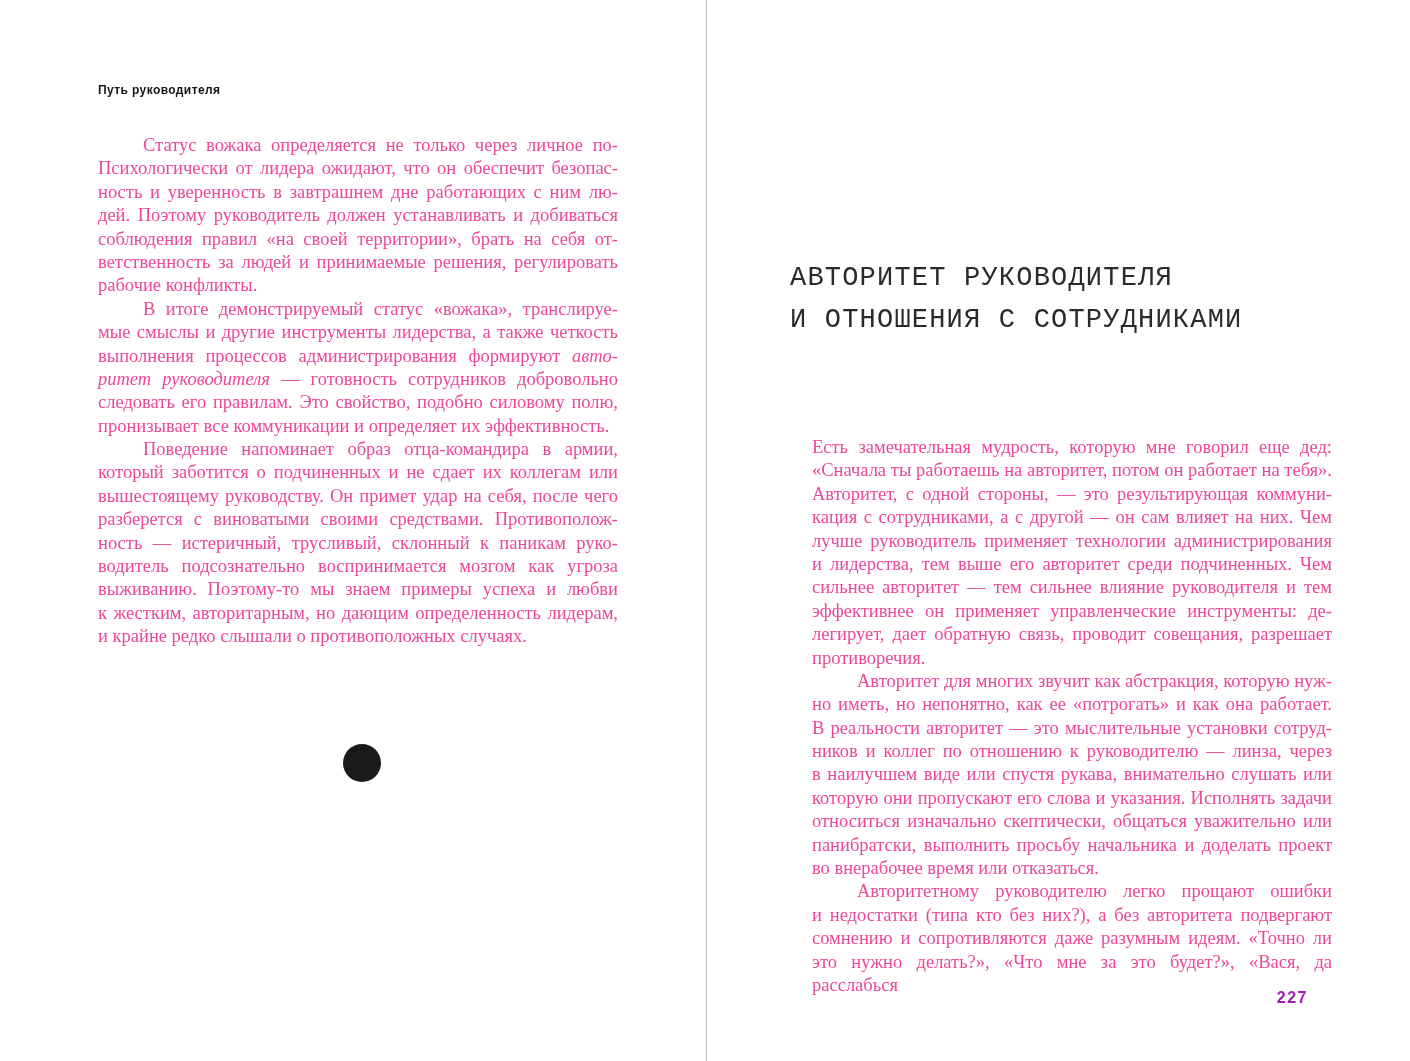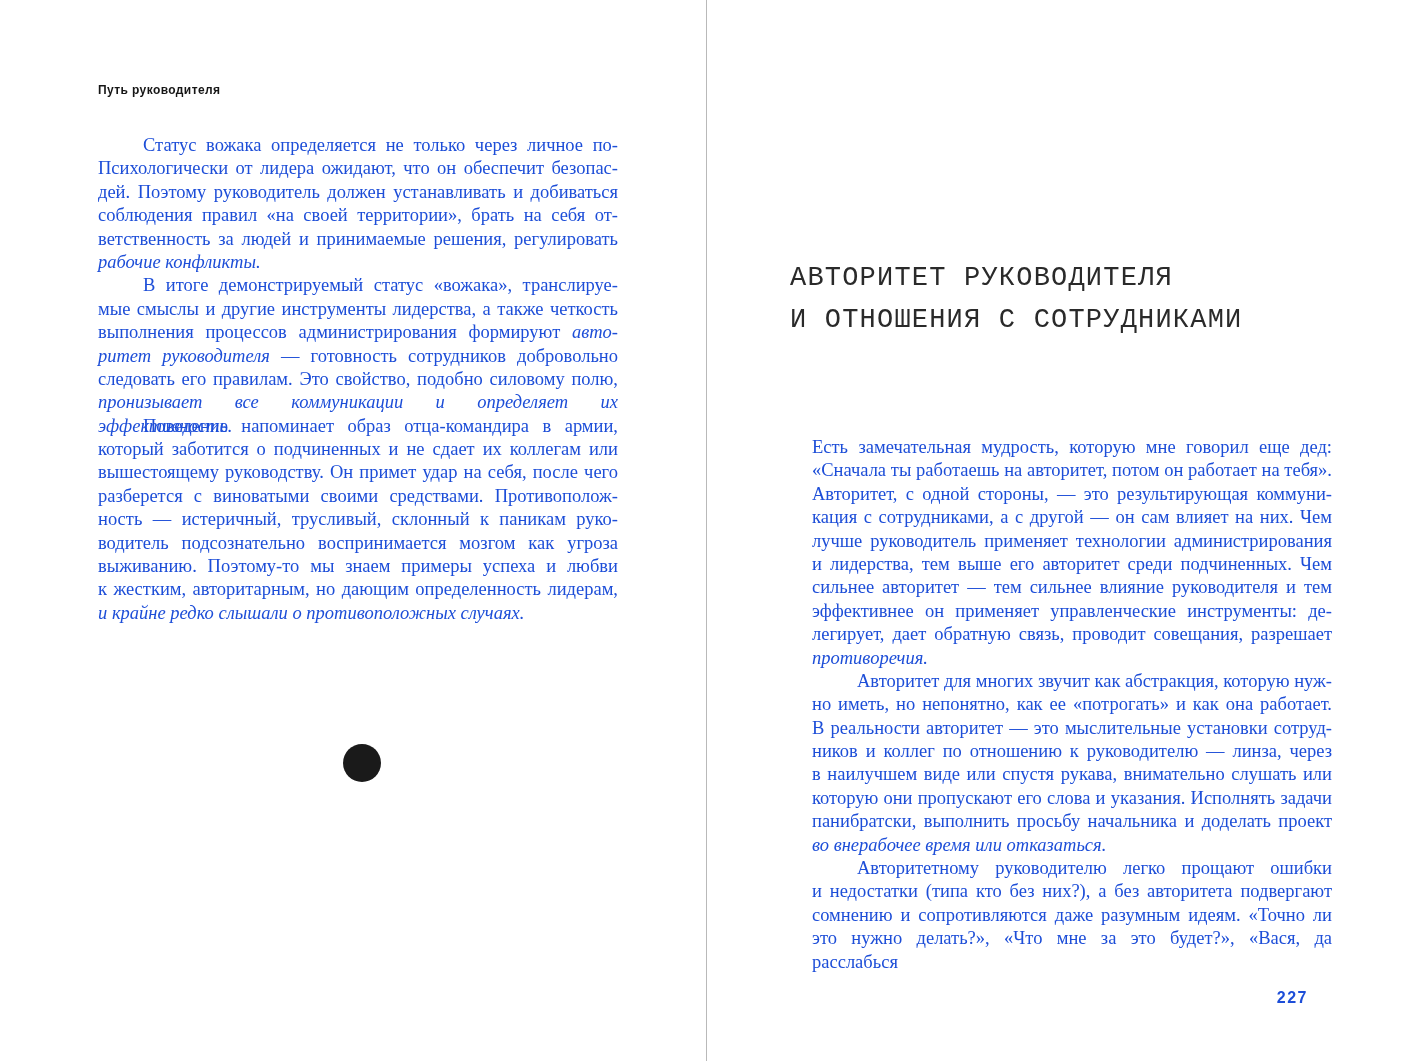"Статус вожака определяется не только" .body-block { color: #1d4ed8 -> #ec4899 }
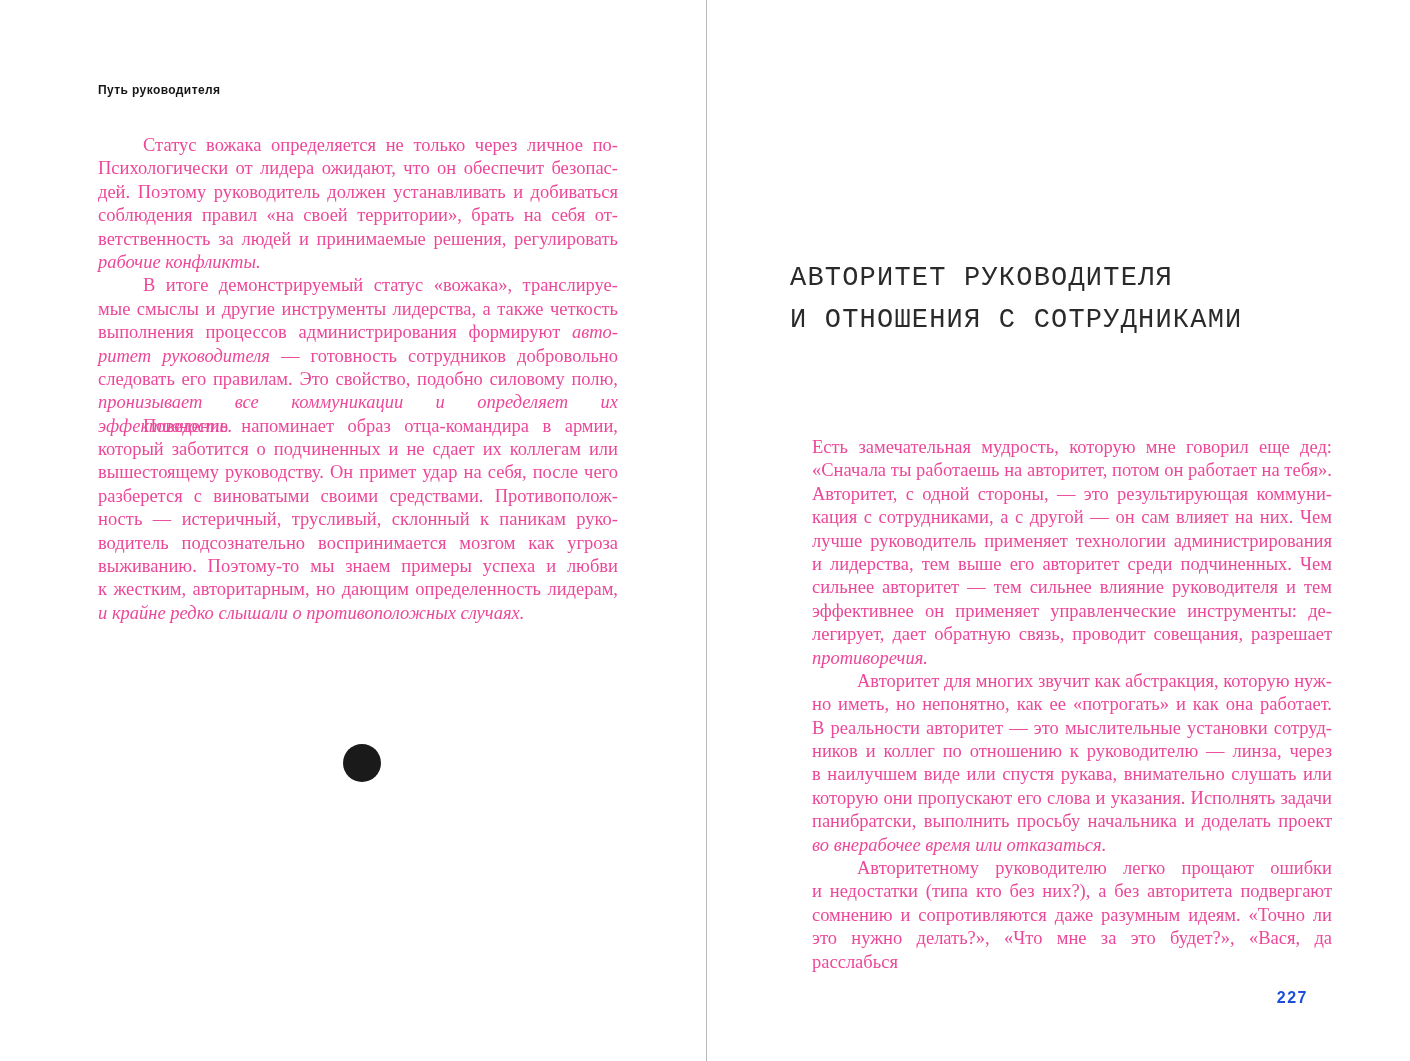"ность и уверенность в завтрашнем" div.ln { html: none -> <div>ность и уверенность в завтрашнем дне работающих с ним лю-</div> }
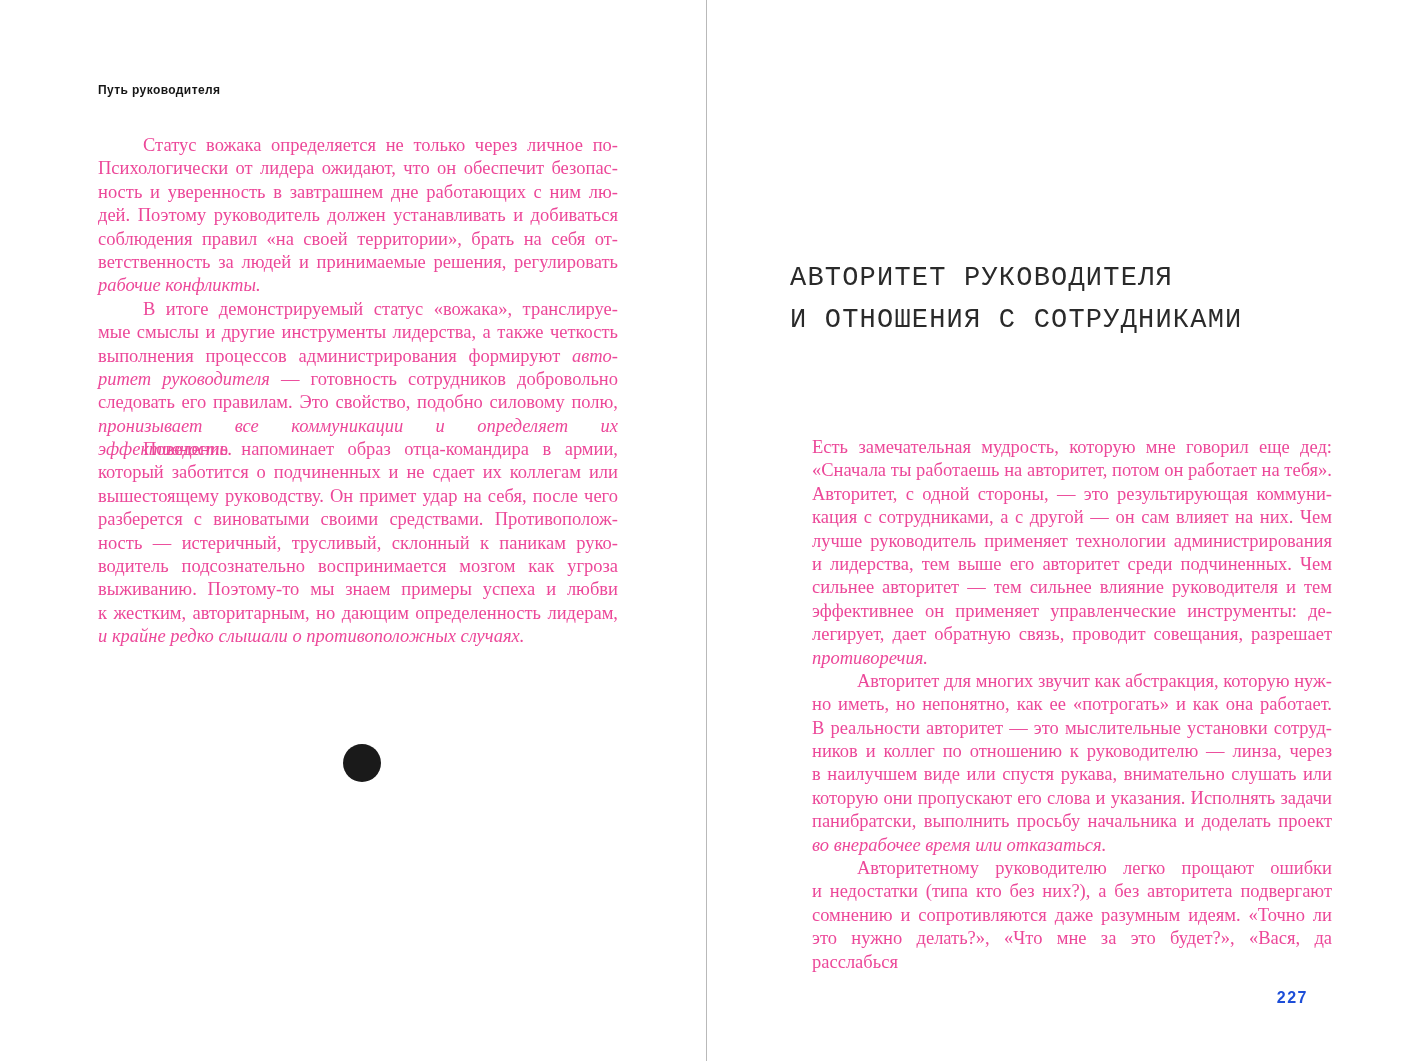"рабочие конфликты." .ln.lastln { font-style: italic -> none }
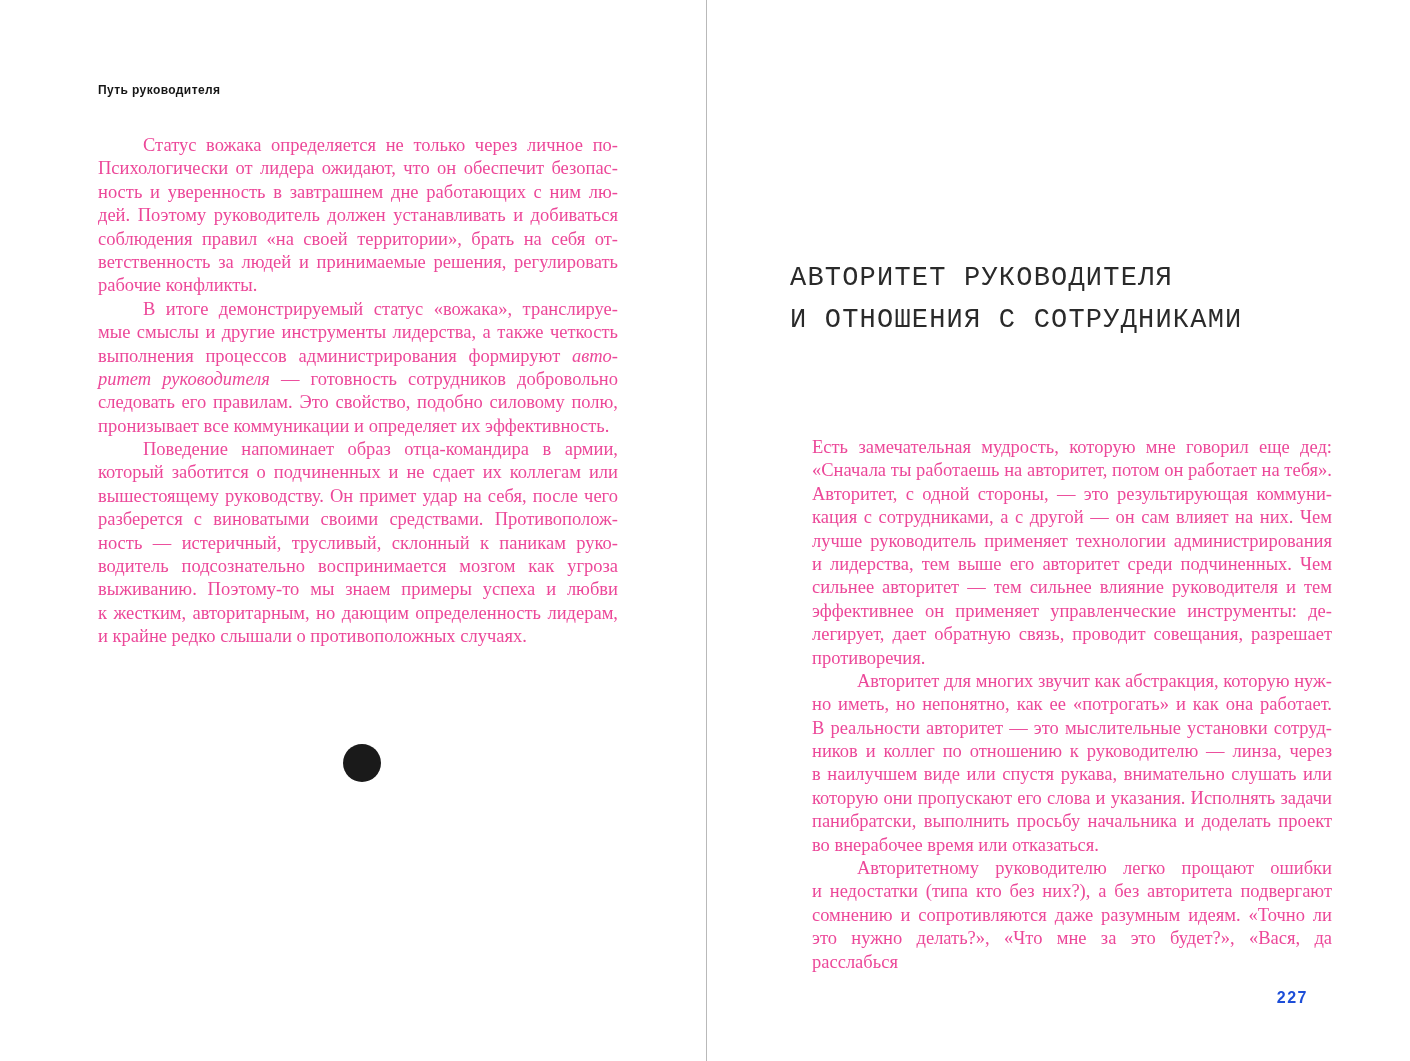"относиться изначально скептически," div.ln { html: none -> <div>относиться изначально скептически, общаться уважительно или</div> }
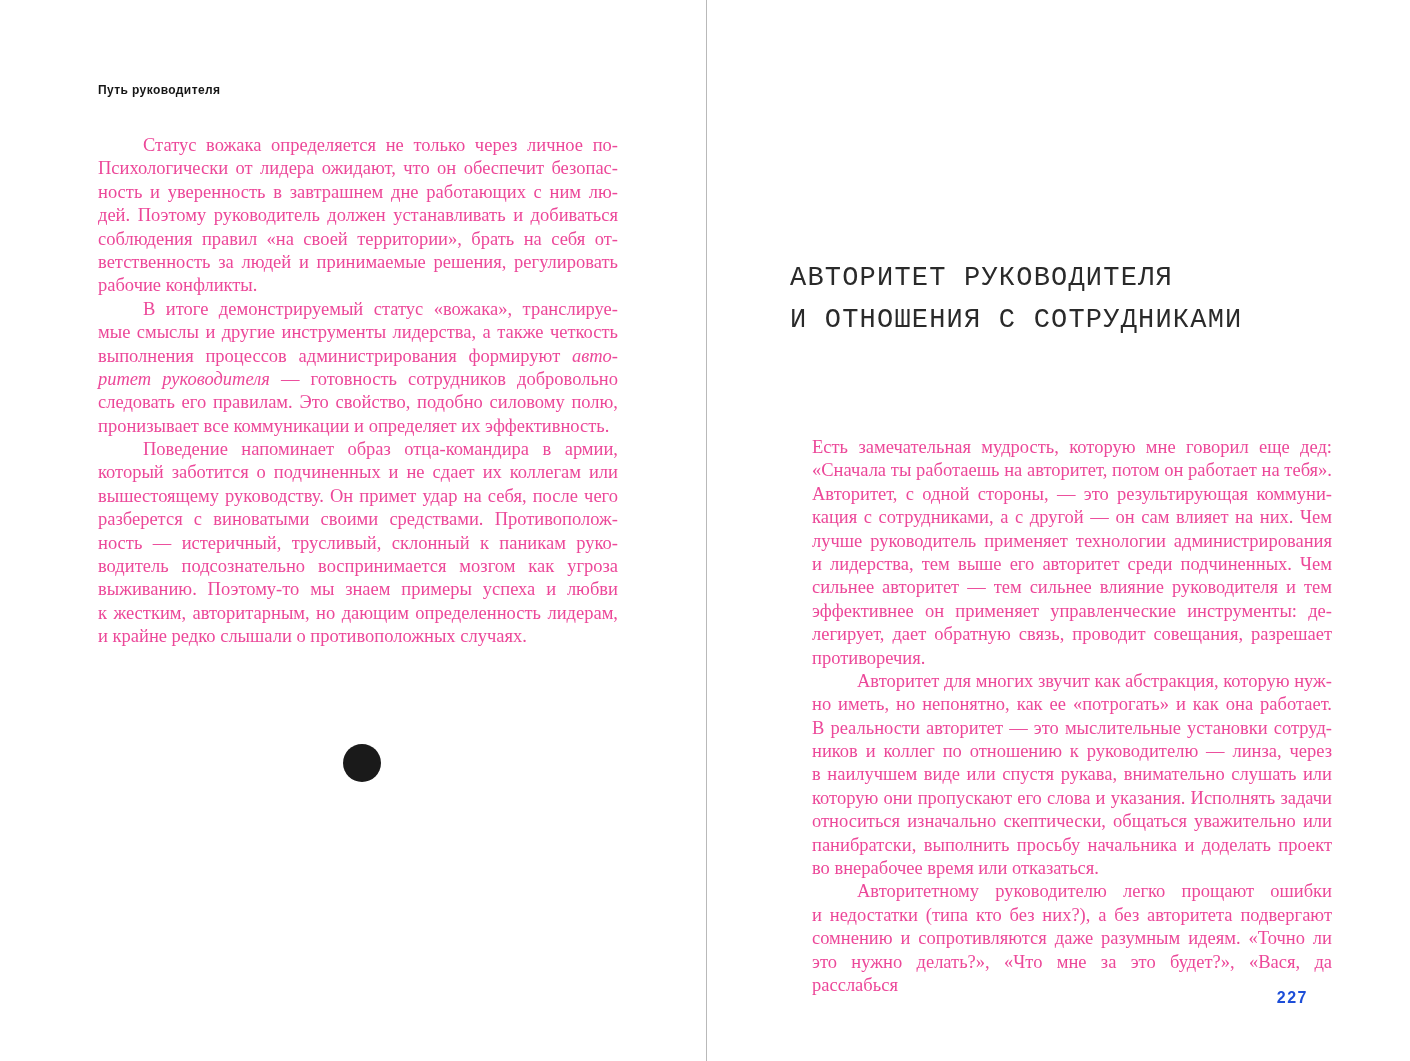"227" .page-number { color: #1d4ed8 -> #a21caf }
